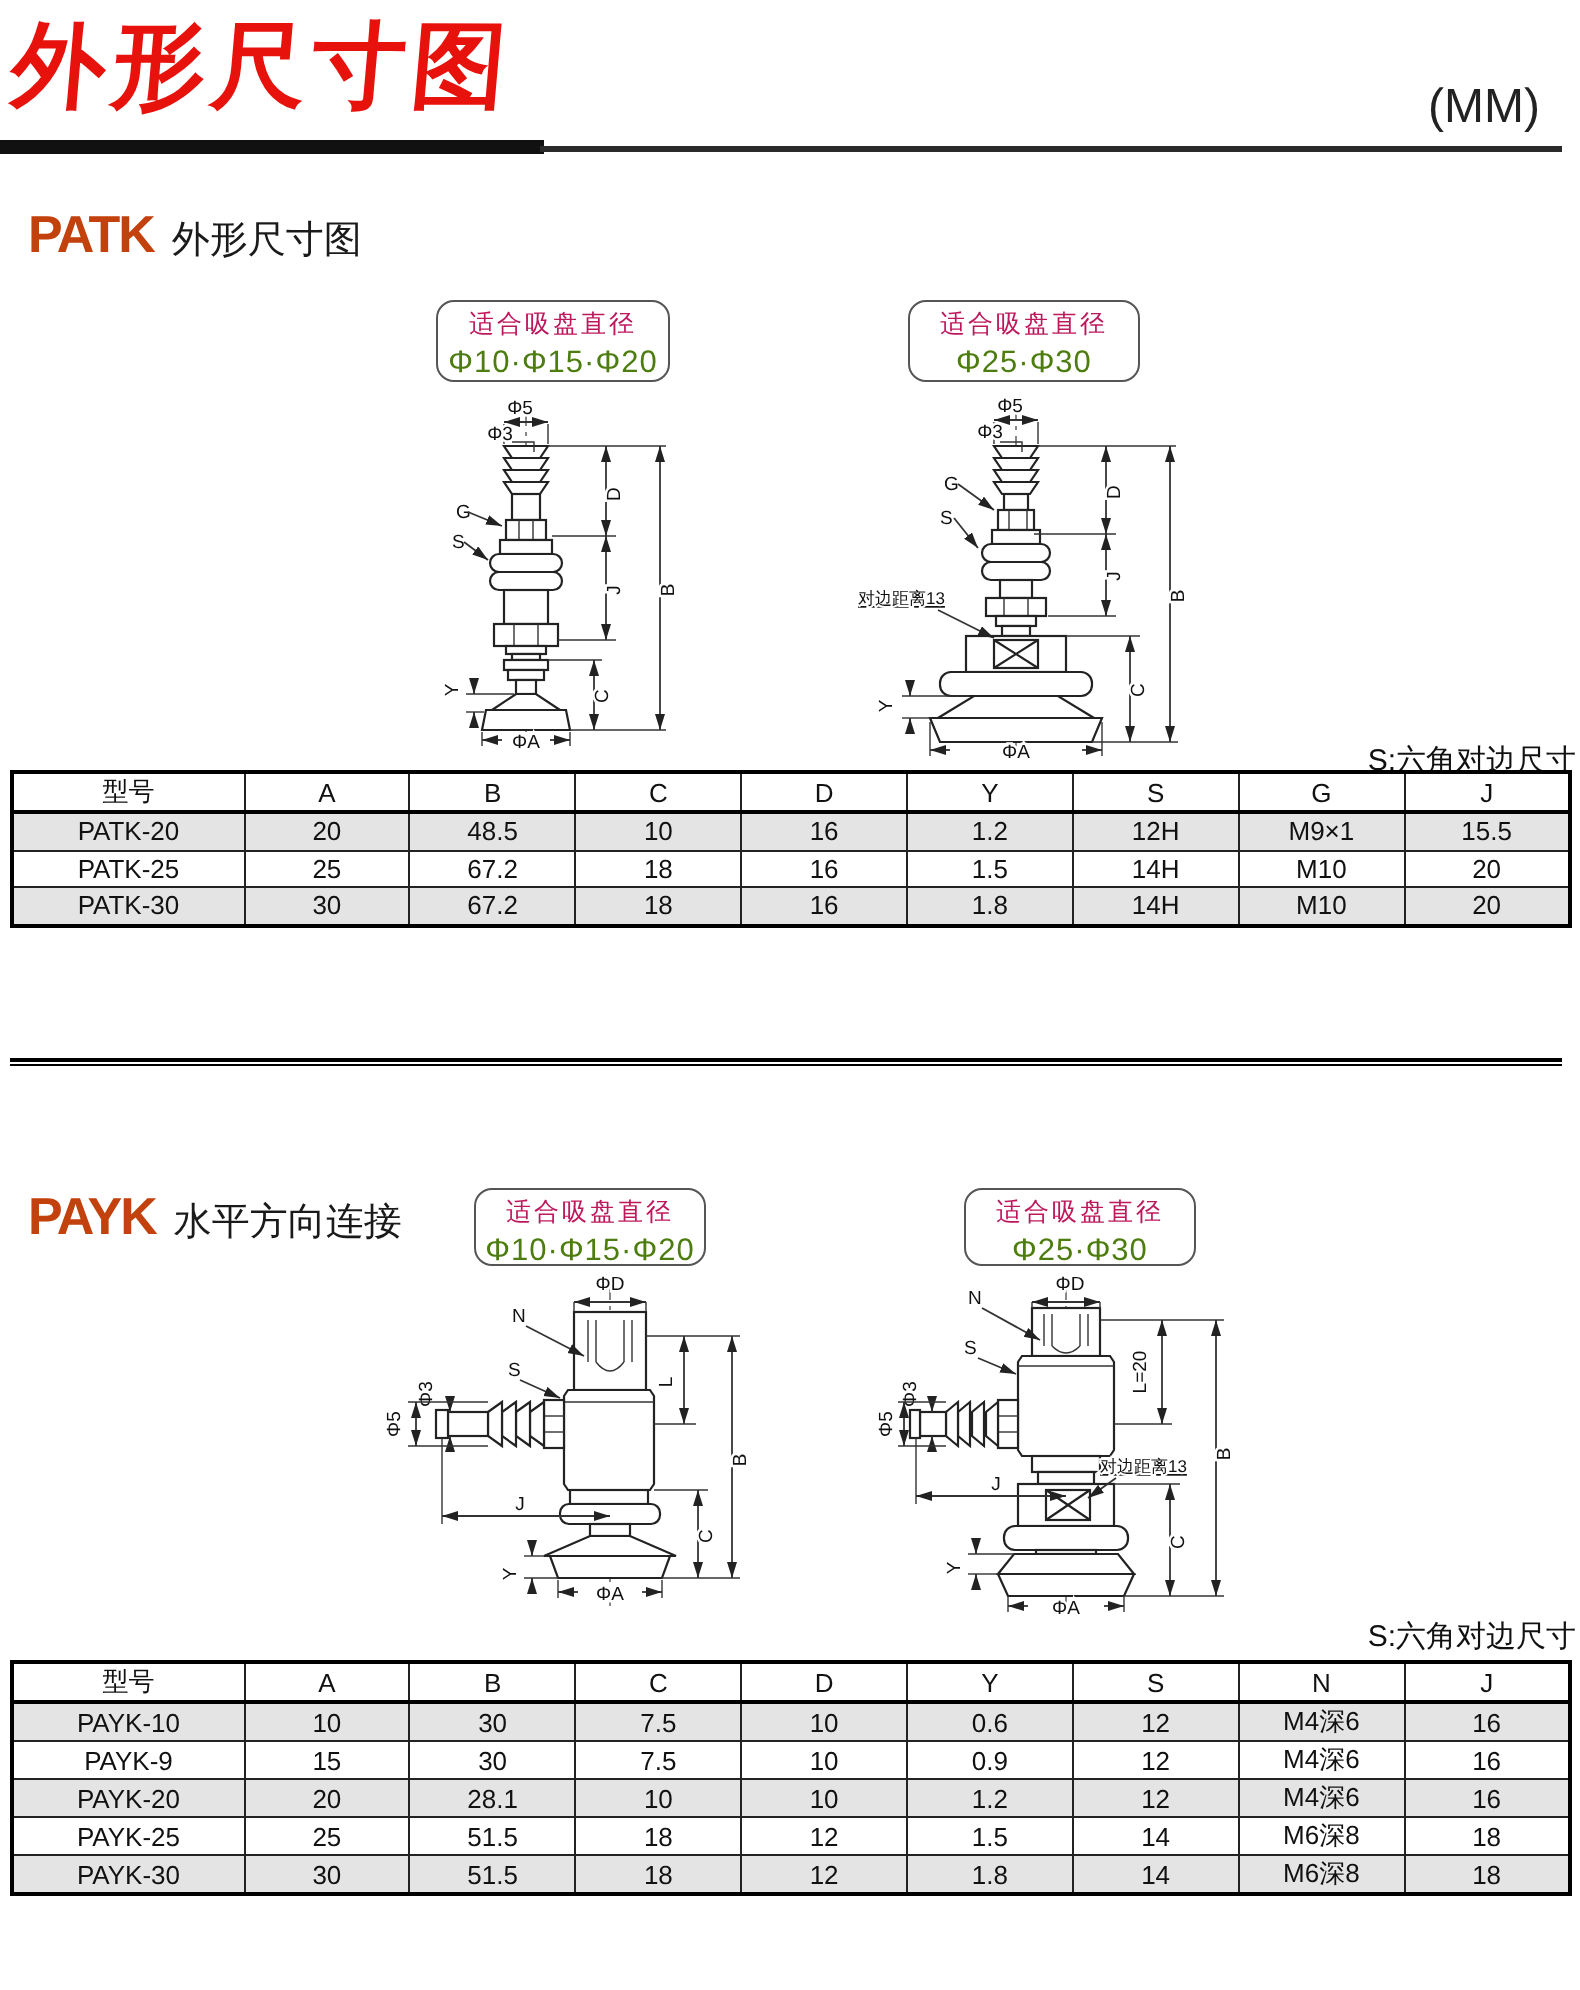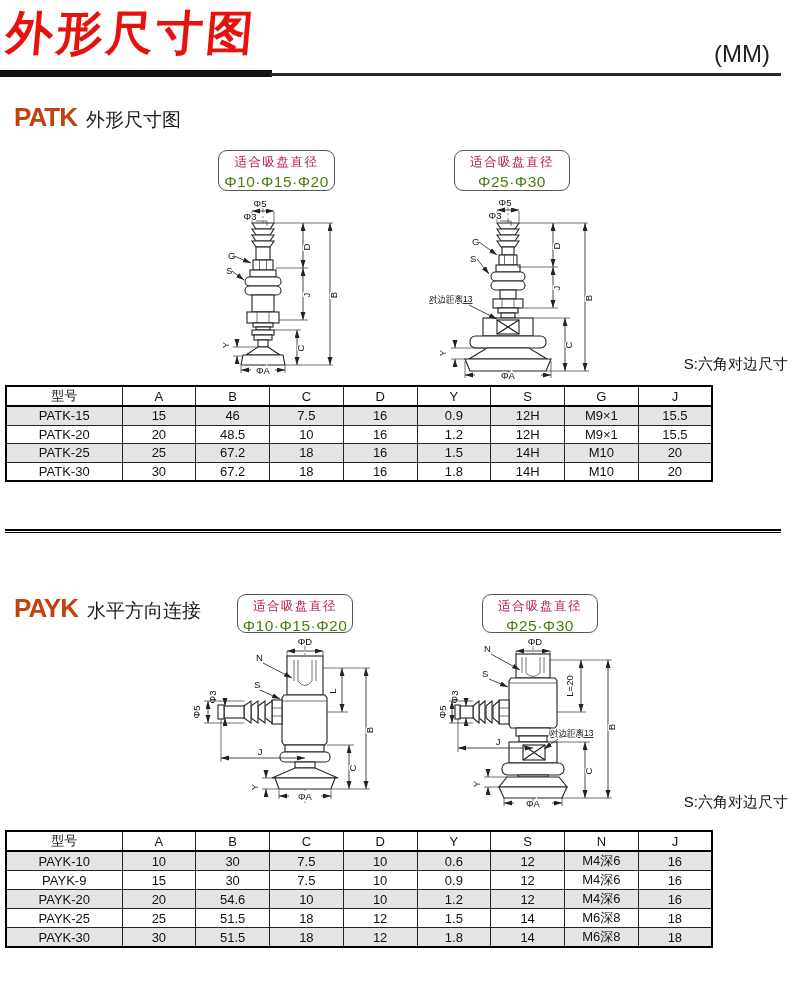"S:六角对边尺寸" .hex-note { margin-top: none -> 16px }
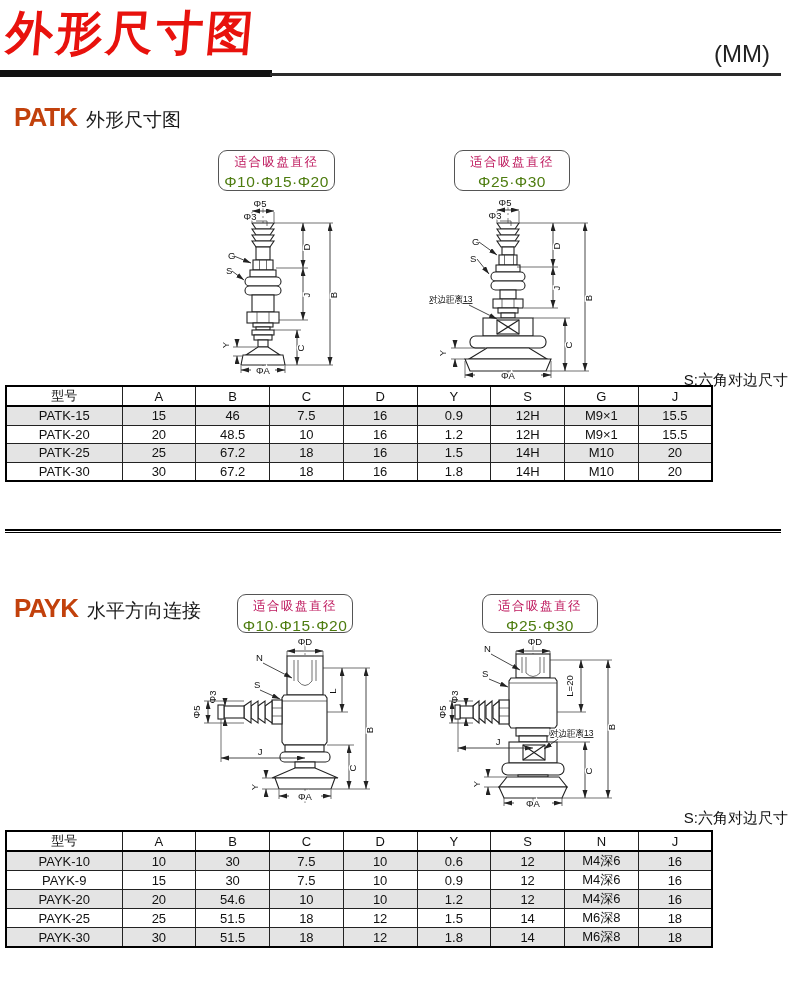"型号" .spec-table { width: 708px -> 781px }
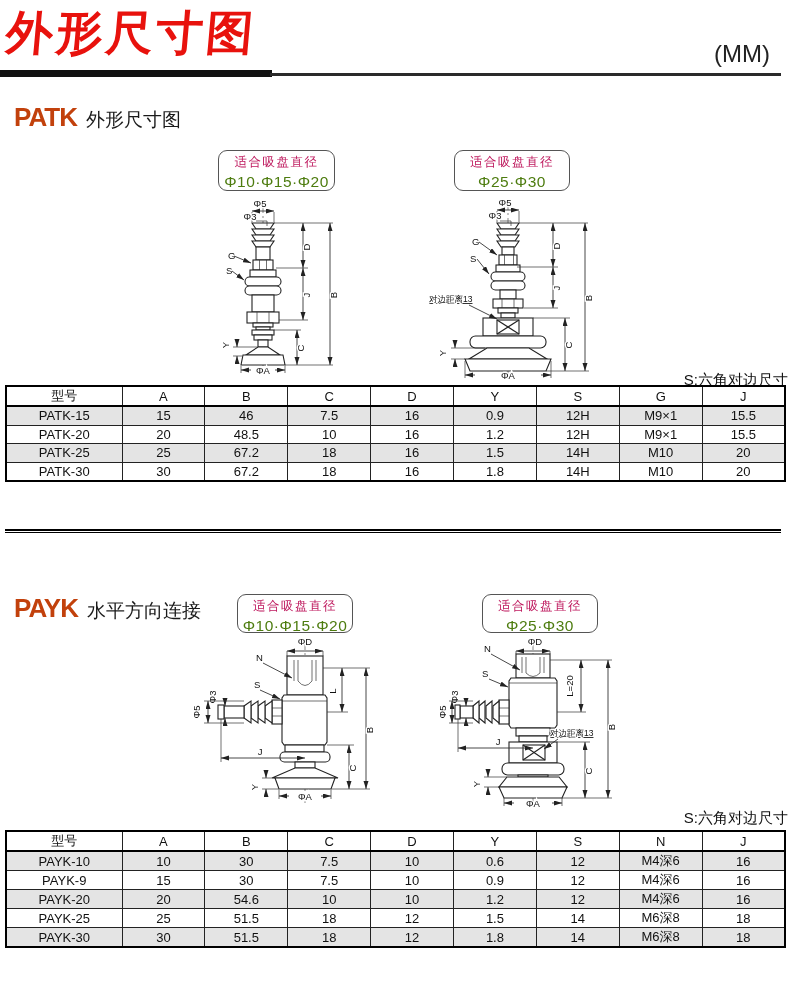"PATK-15" tr { html: <tr> <td>PATK-15</td> <td>15</td> <td>46</td> <td>7.5</td> <td>16</td> <td>0.9</td> <td>12H</td> <td>M9×1</td> <td>15.5</td> </tr> -> none }
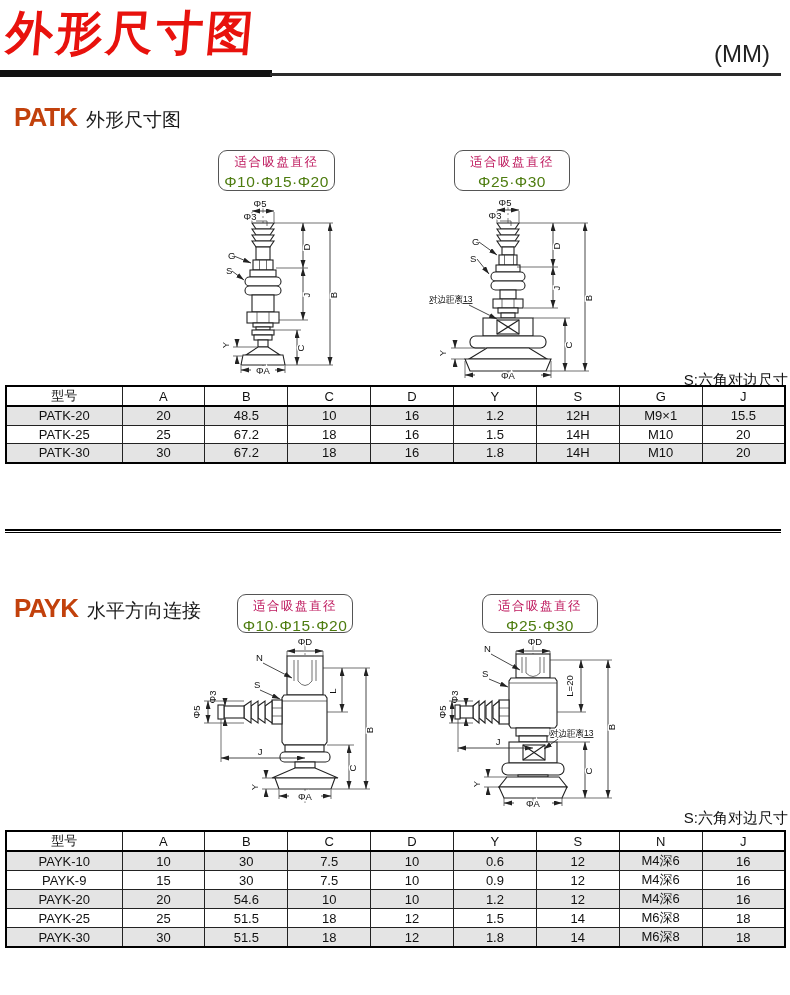"54.6" td { text: 54.6 -> 28.1 }
